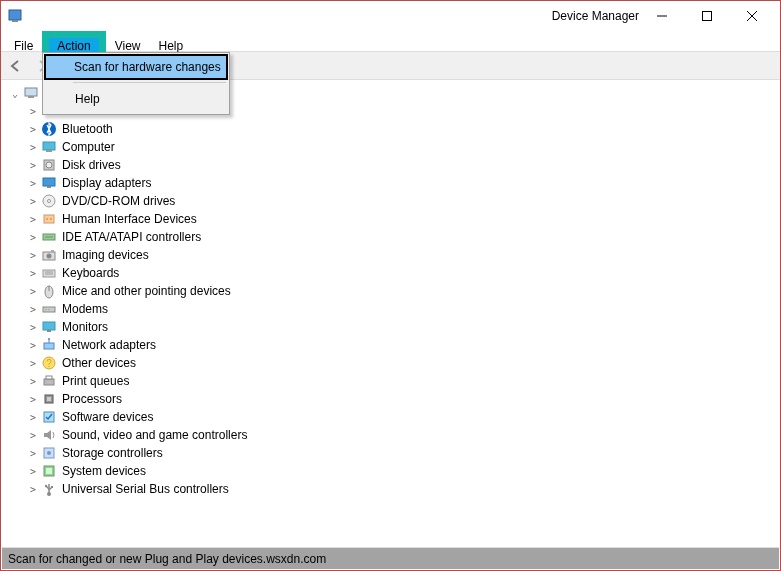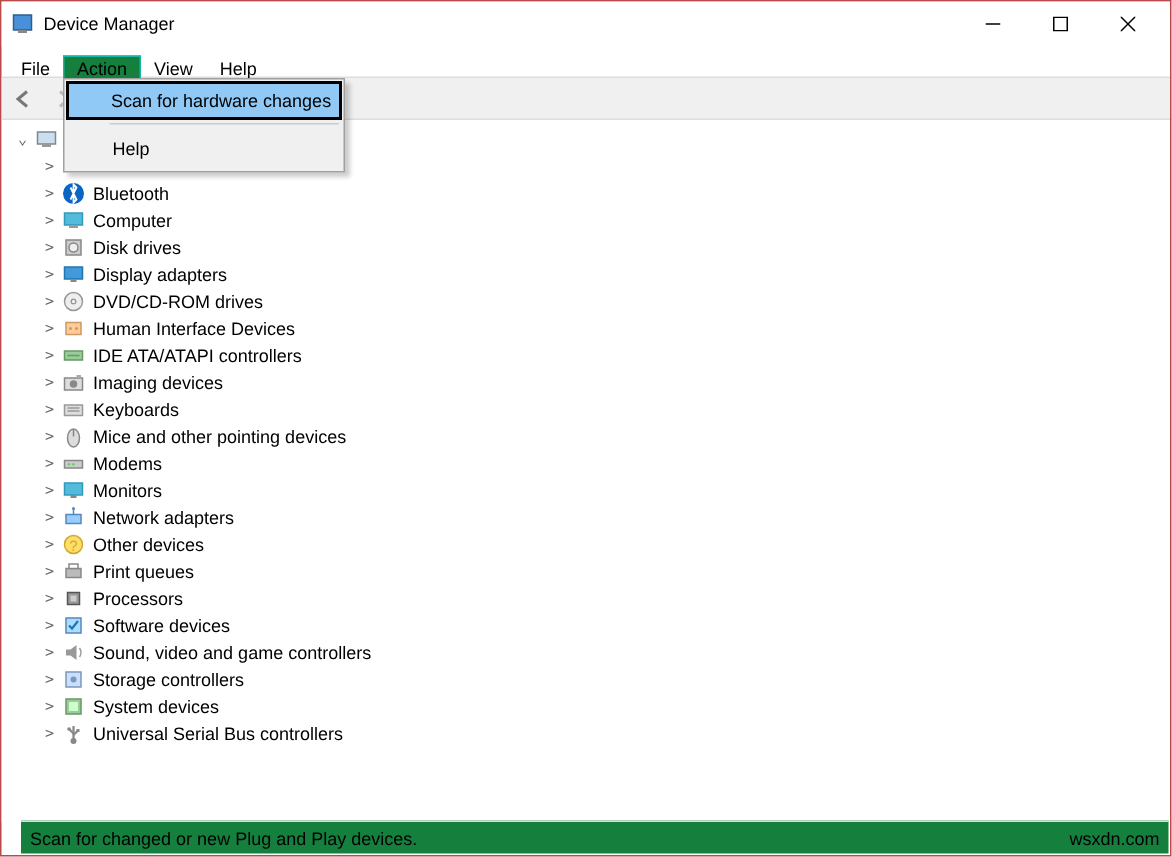"Device Manager" .titlebar .title { text-align: none -> right }
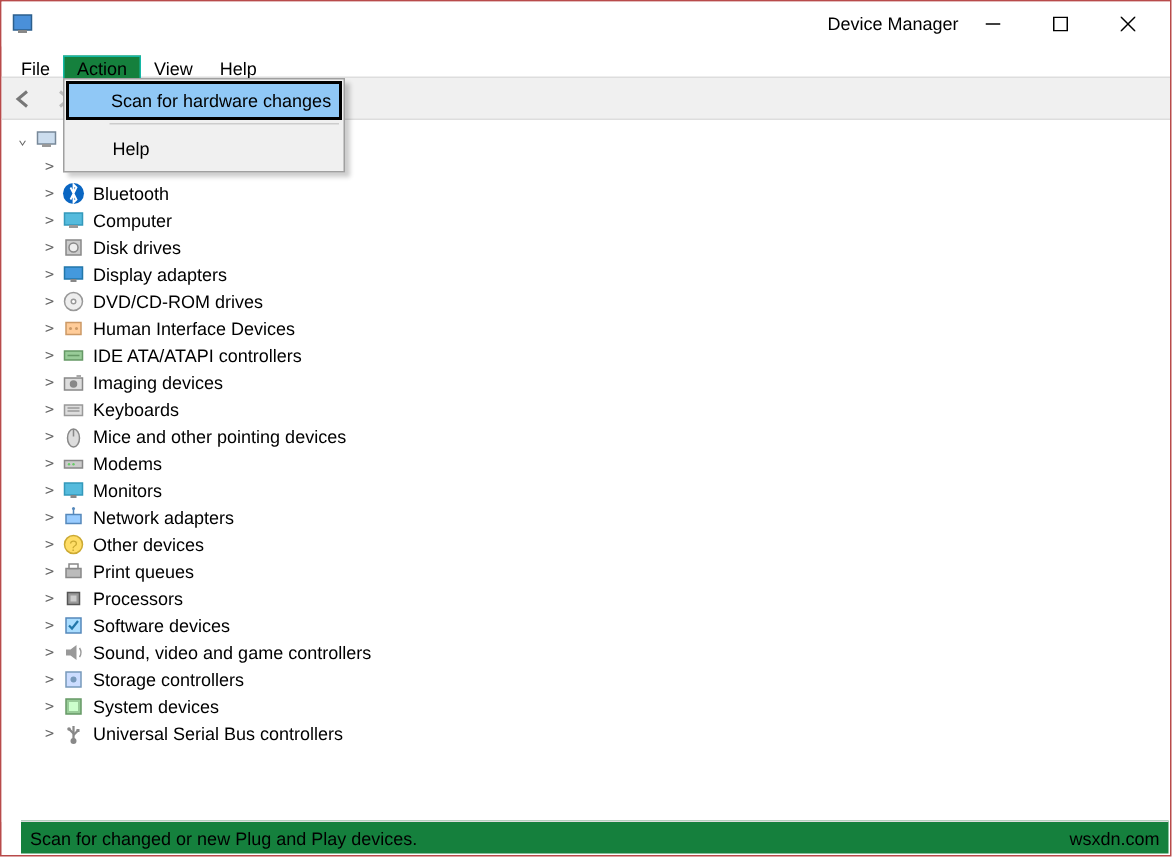"Action" .menubar .menuitem.active { background: #15803d -> #0ea5e9; border: 1px solid #14b8a6 -> 7px solid #14b8a6 }
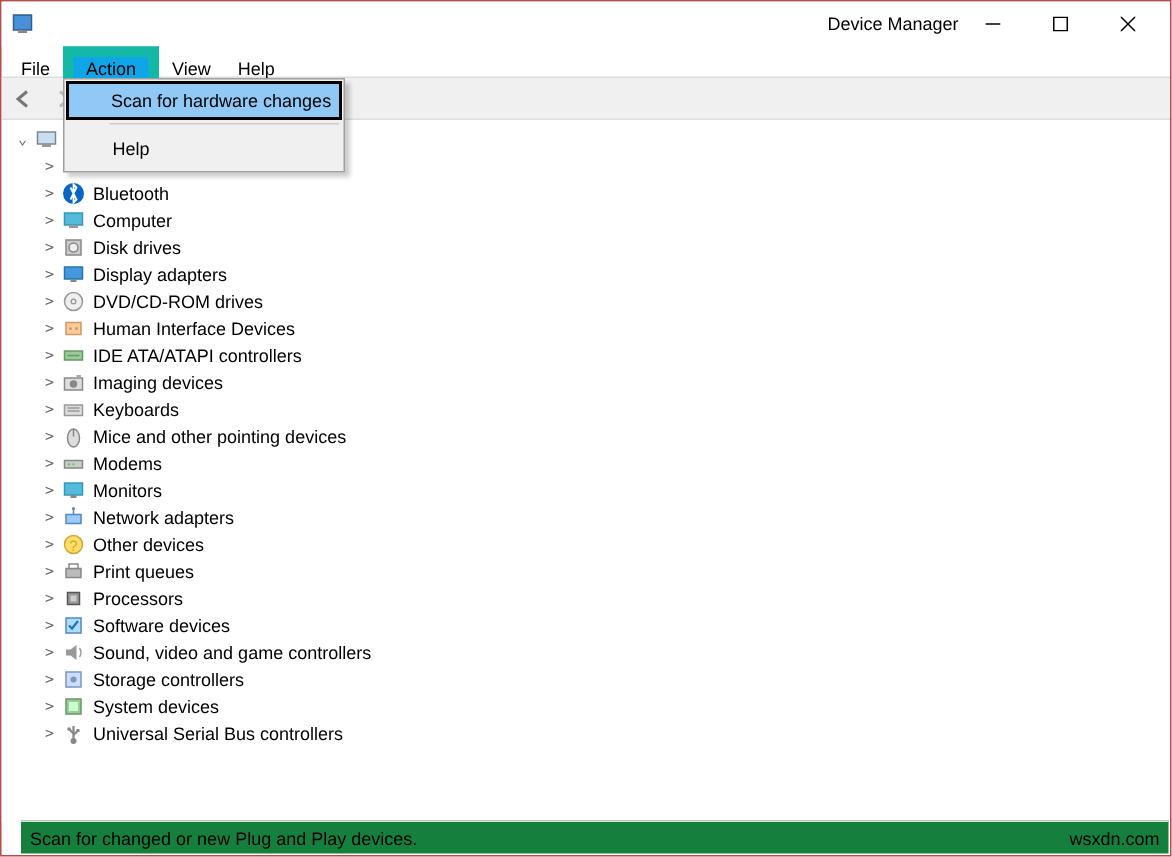"Scan for changed or new" .statusbar { background: #15803d -> #a3a3a3; justify-content: space-between -> none; left: 13px -> 1px }
